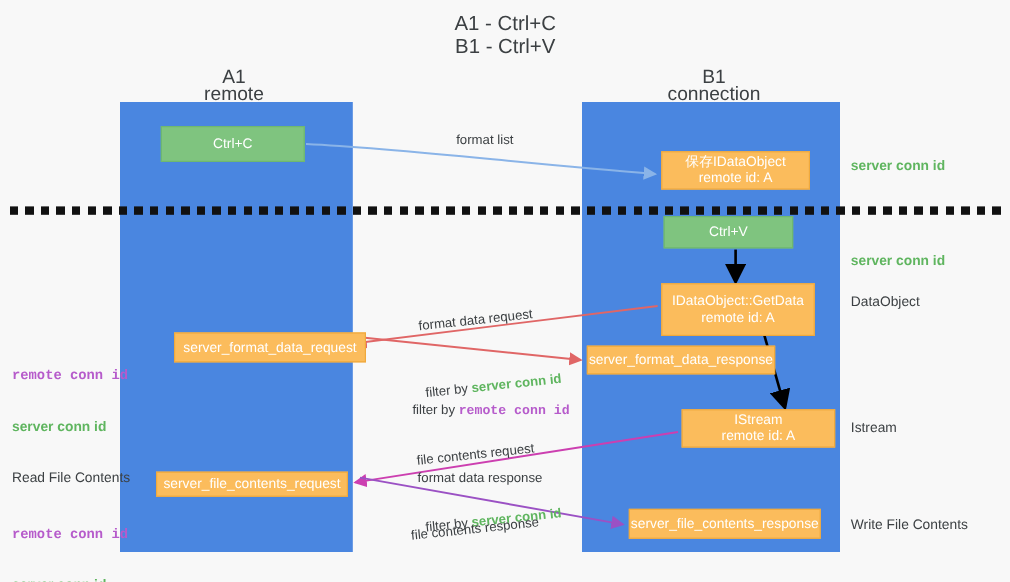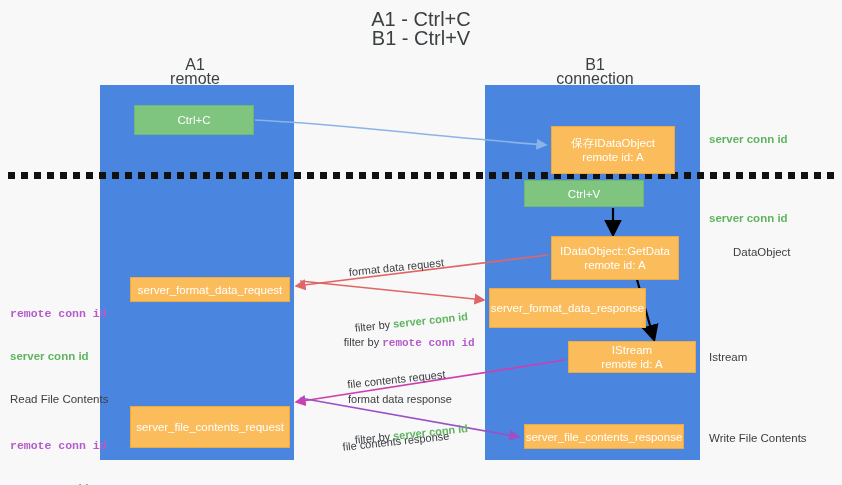"A1 - Ctrl+C" #title { font-size: 20px -> 17px }
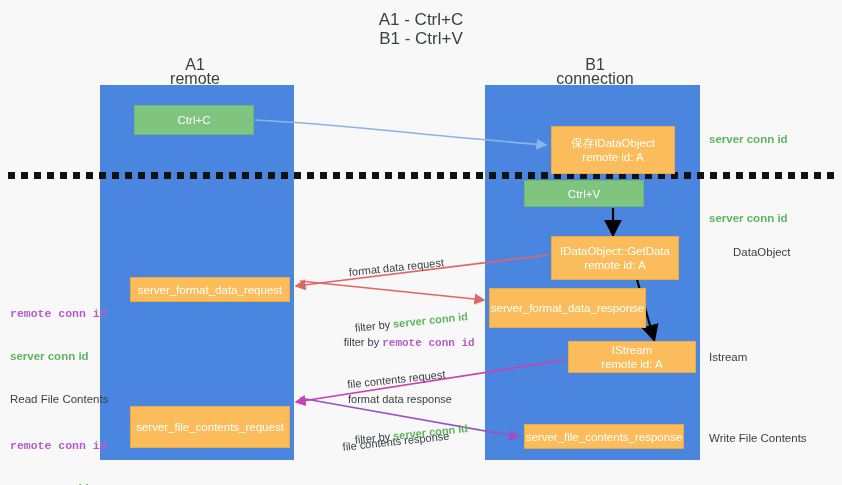"format list" div.abs { html: none -> <div>format list</div> }
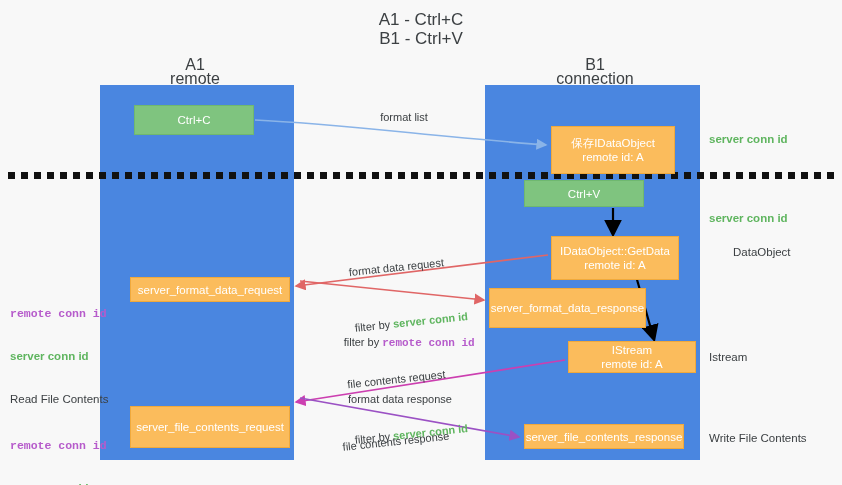"保存IDataObject" #box-idataobject { height: 48px -> 32px }
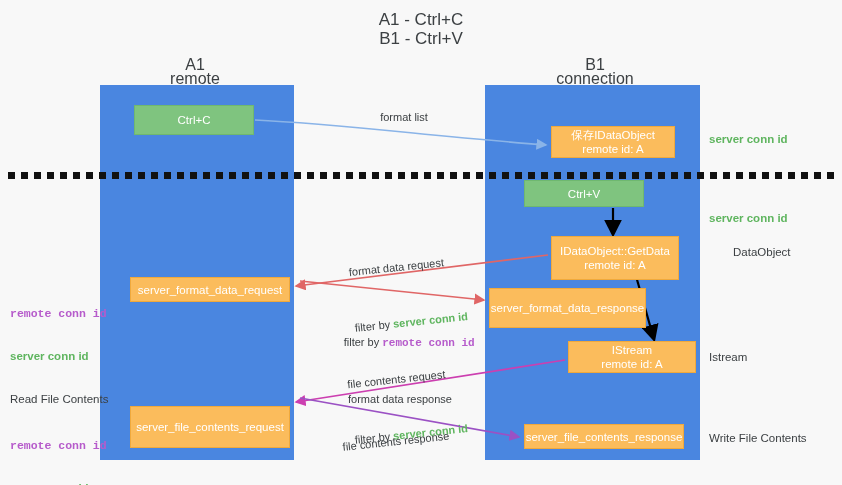"Ctrl+V" #box-ctrlv { left: 524px -> 553px; width: 120px -> 108px }
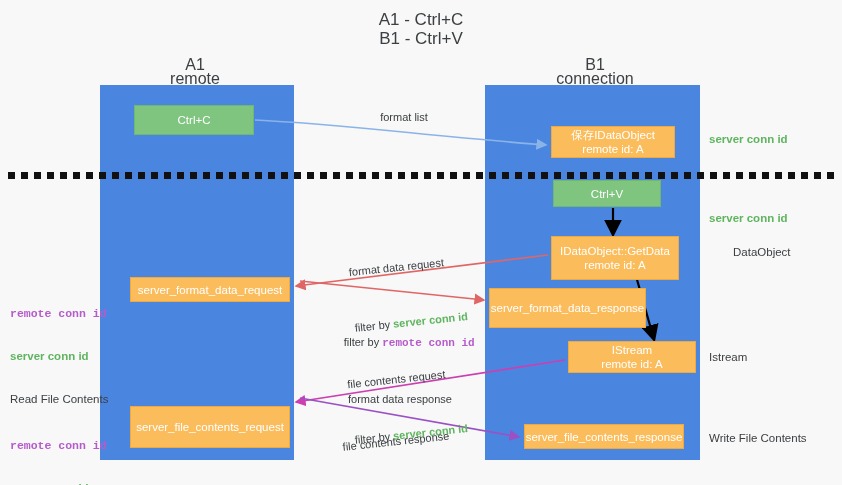"DataObject" #note-dataobject { margin-left: 24px -> none }
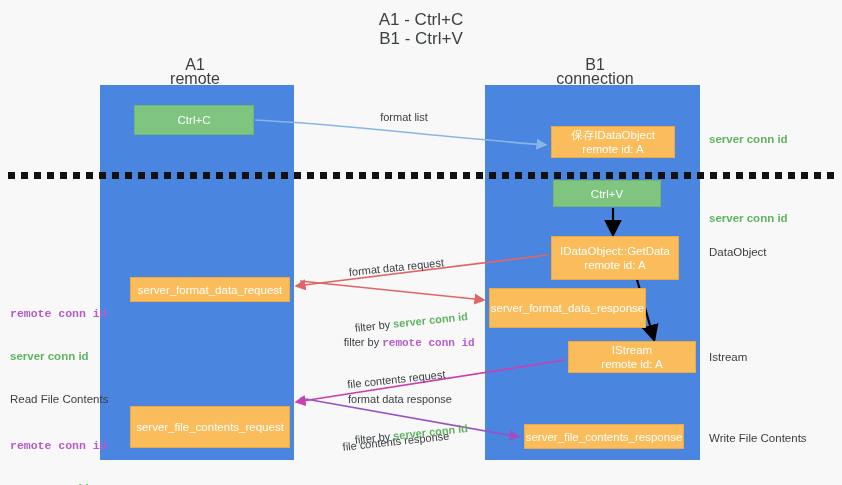"server_format_data_request" #box-fmt-req { left: 130px -> 145px }
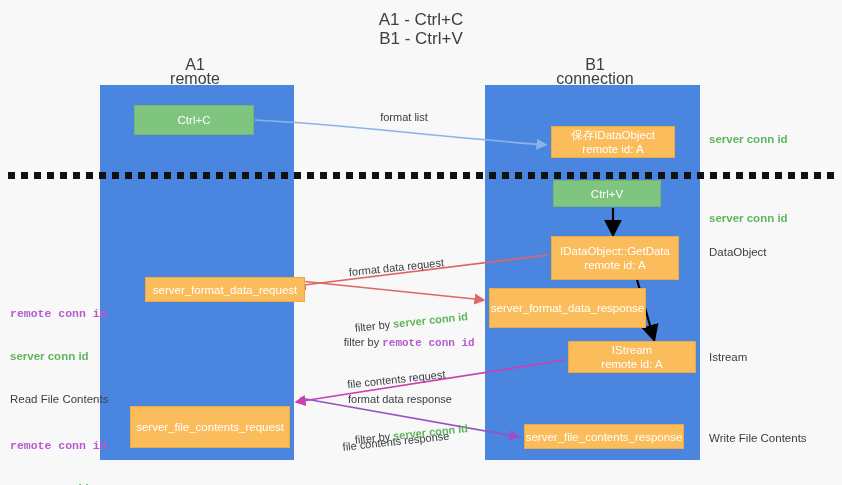"server_format_data_response" #box-fmt-resp { height: 40px -> 24px }
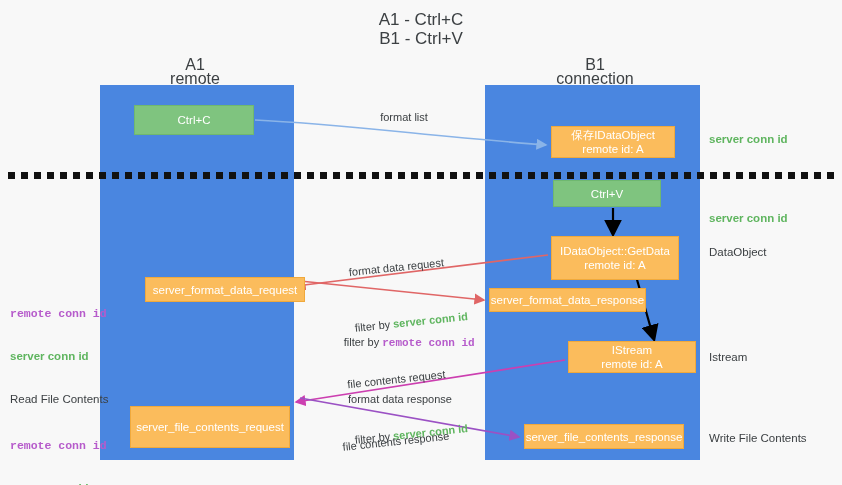"server_file_contents_request" #box-file-req { height: 42px -> 21px; top: 406px -> 393px }
